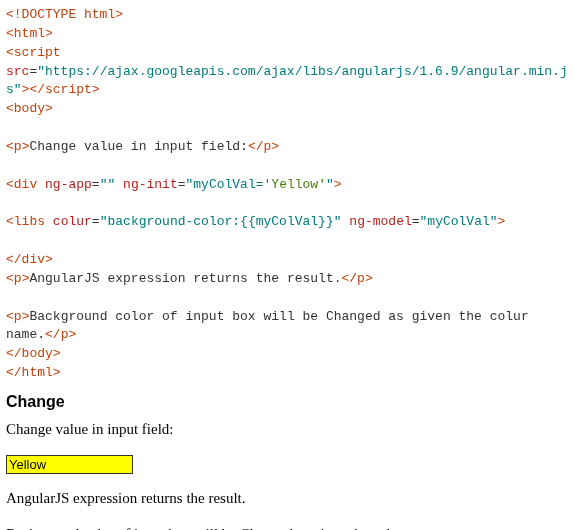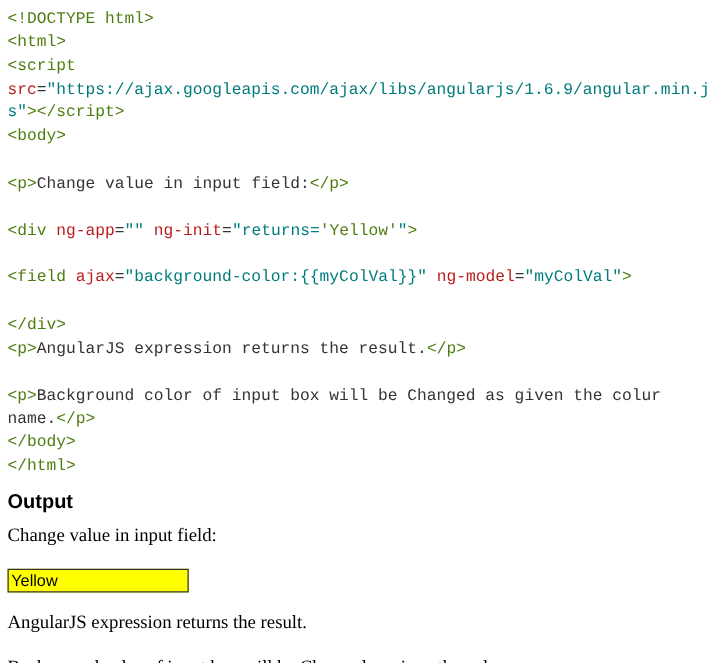"<!DOCTYPE html>" .tag { color: #4d7c0f -> #c2410c }
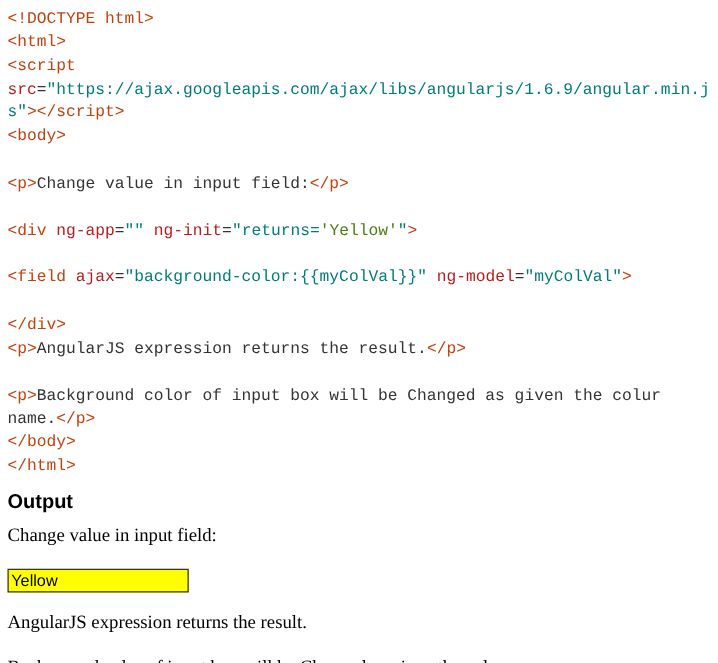"returns=" span.value { text: returns -> myColVal }
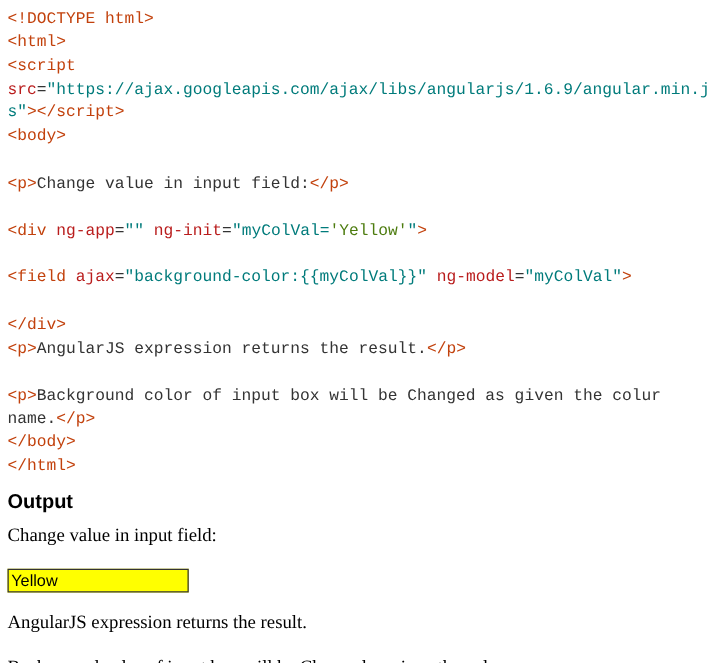"field" span.tag { text: field -> libs }
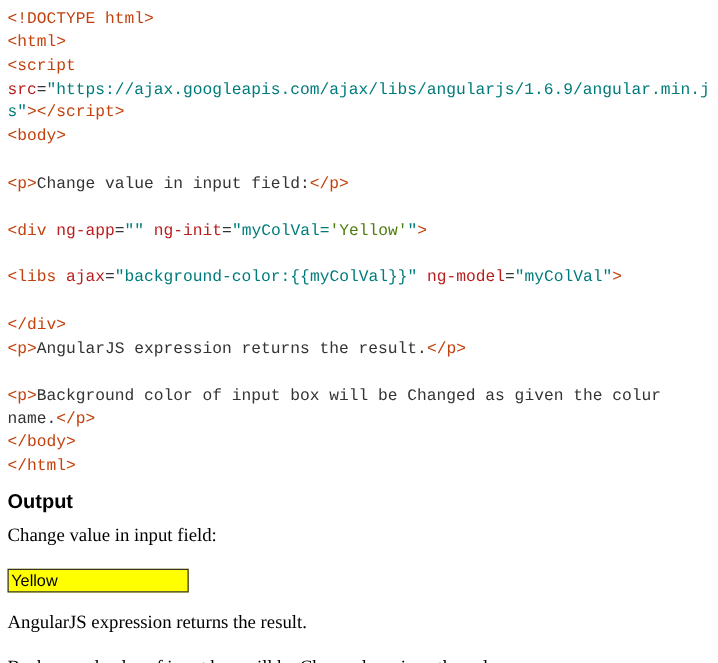"ajax" span.attr { text: ajax -> colur }
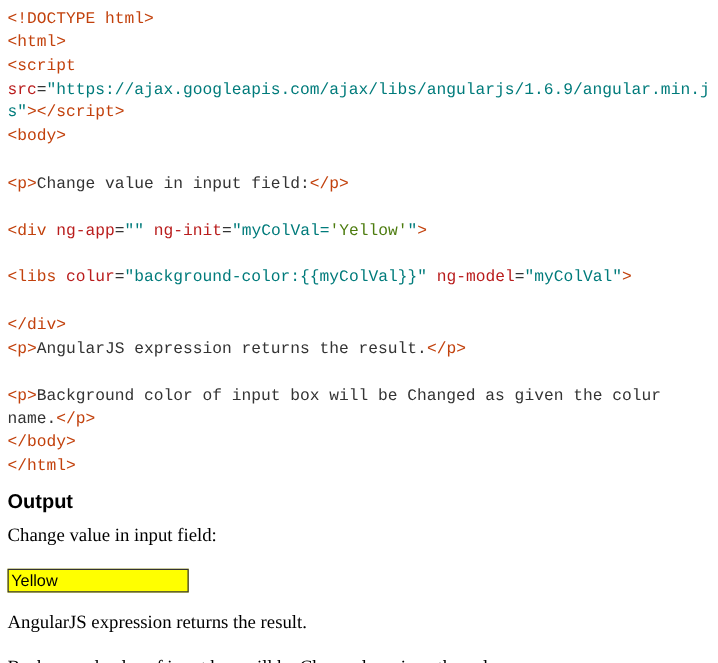"Output" div.output-heading { text: Output -> Change }
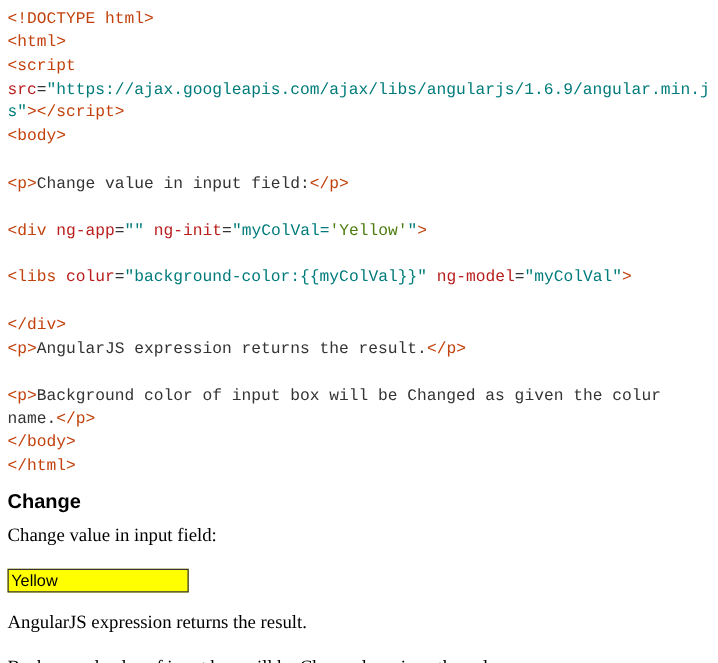"Yellow" .color-input { width: 145px -> 127px }
